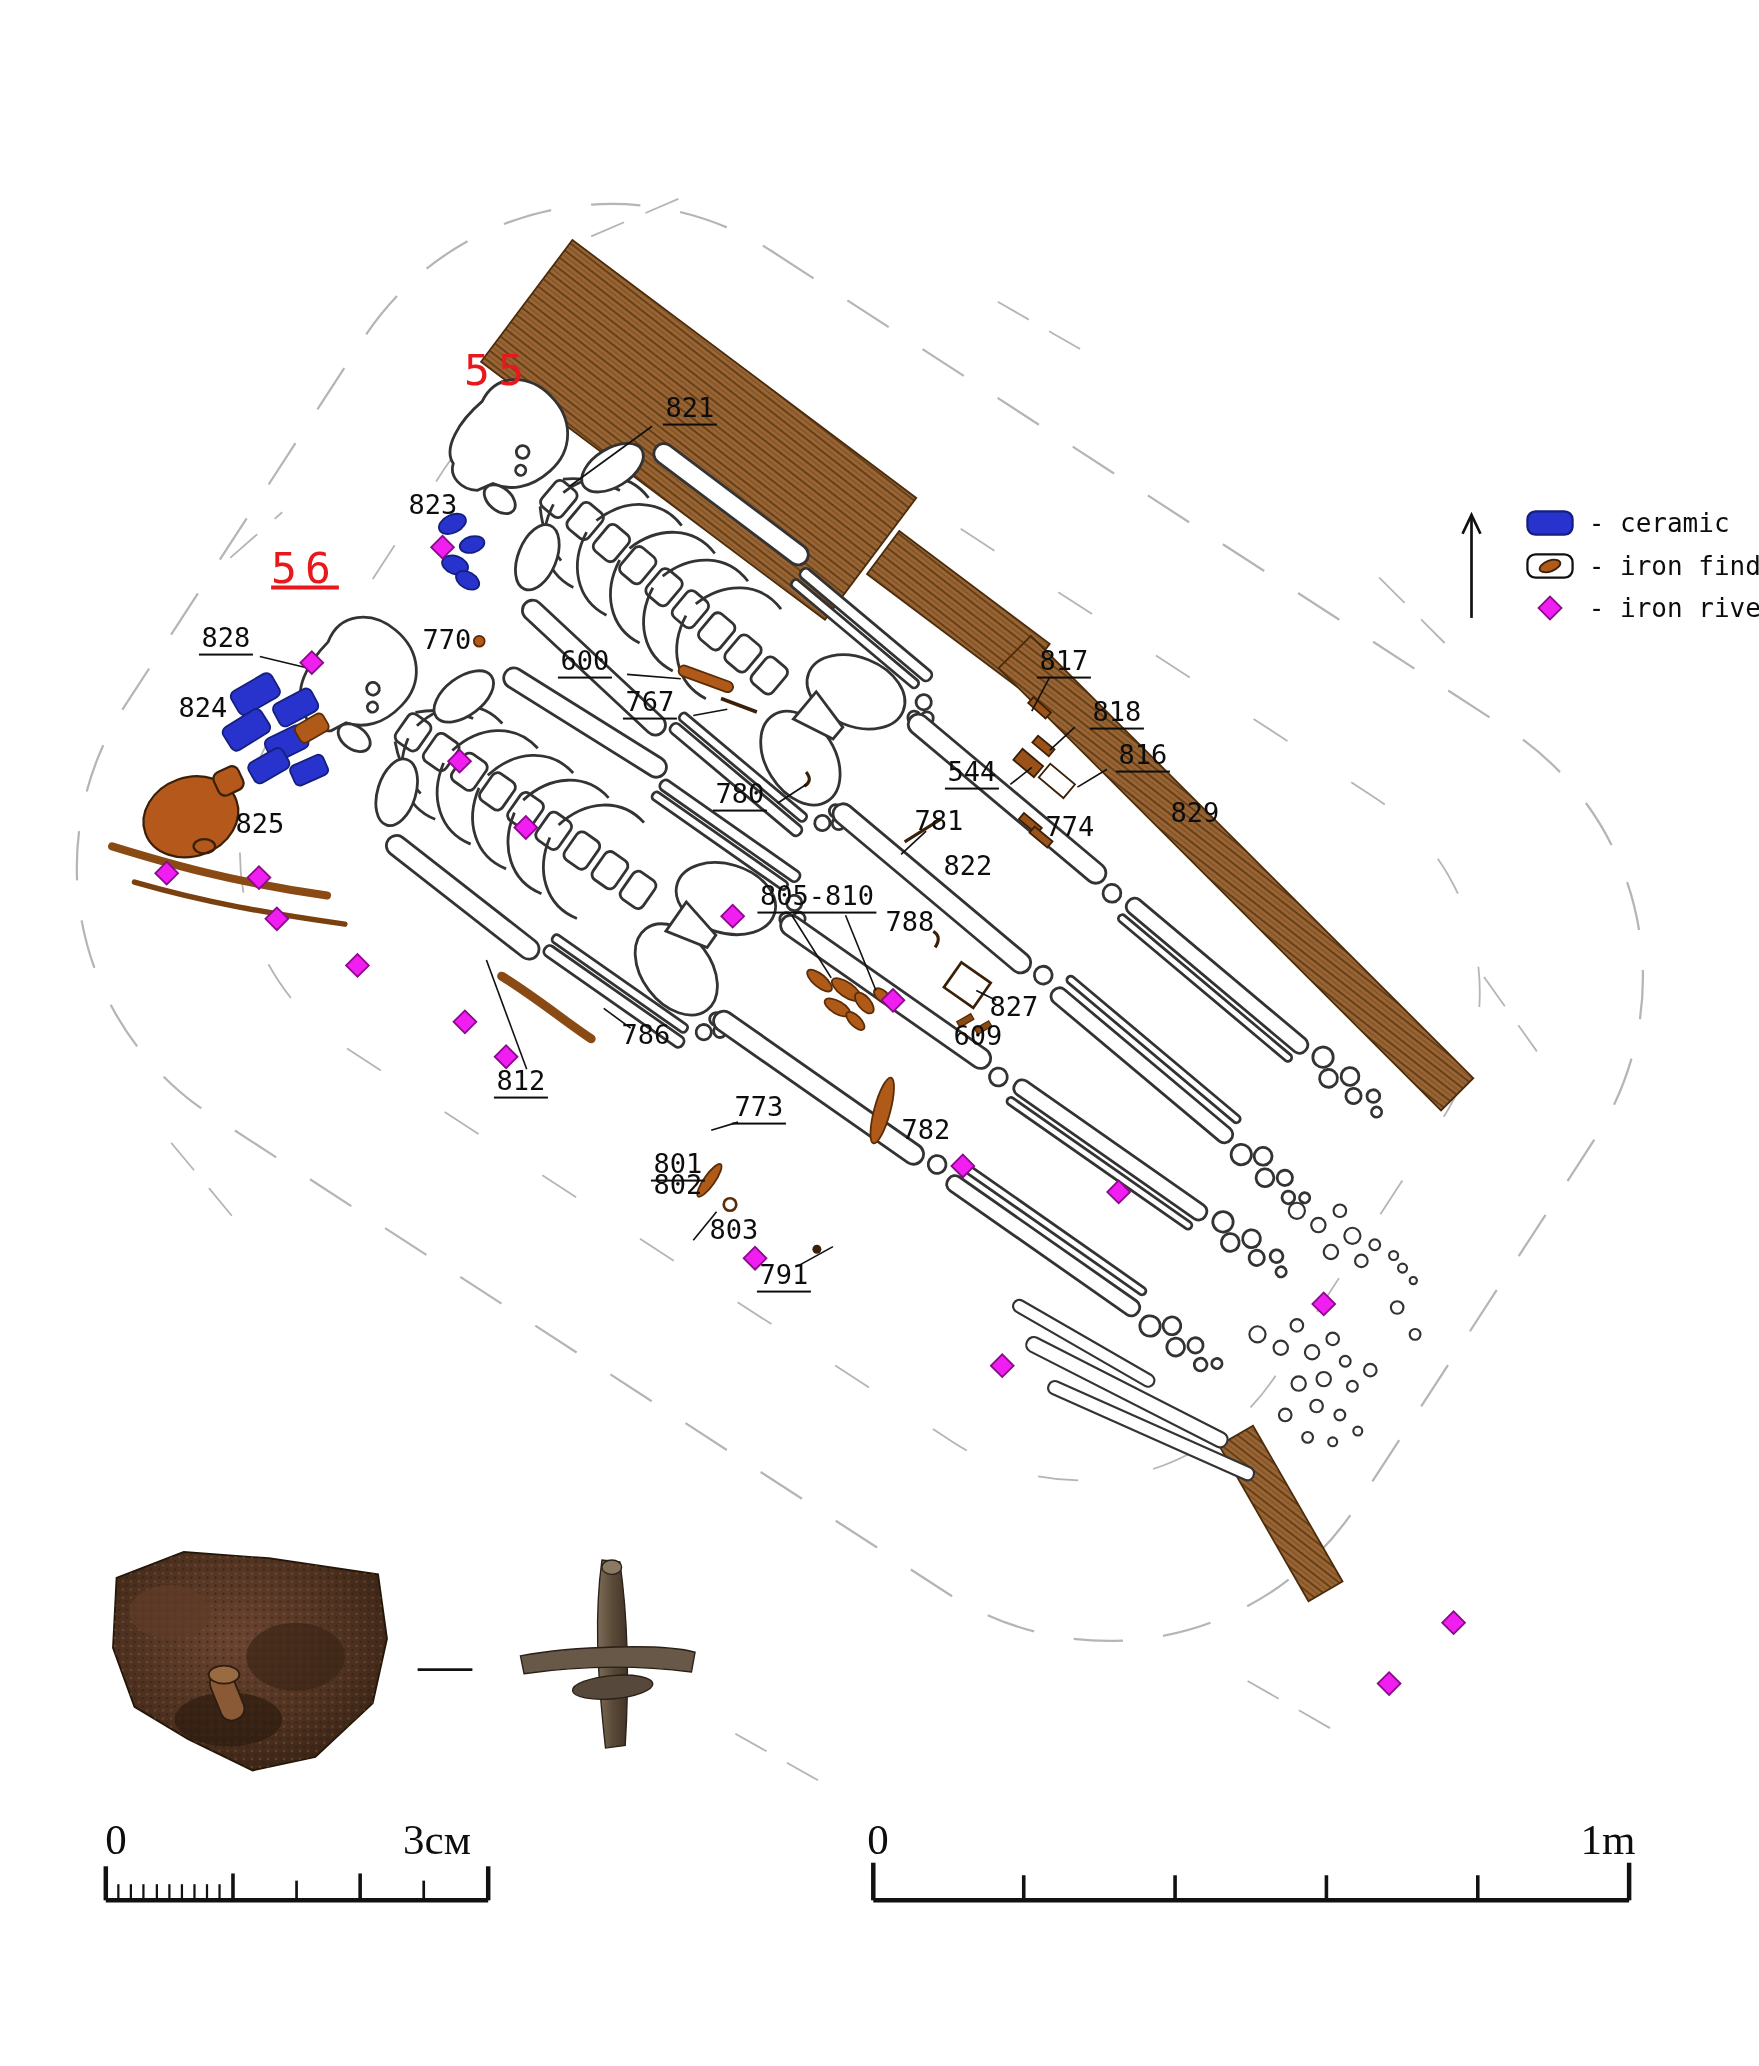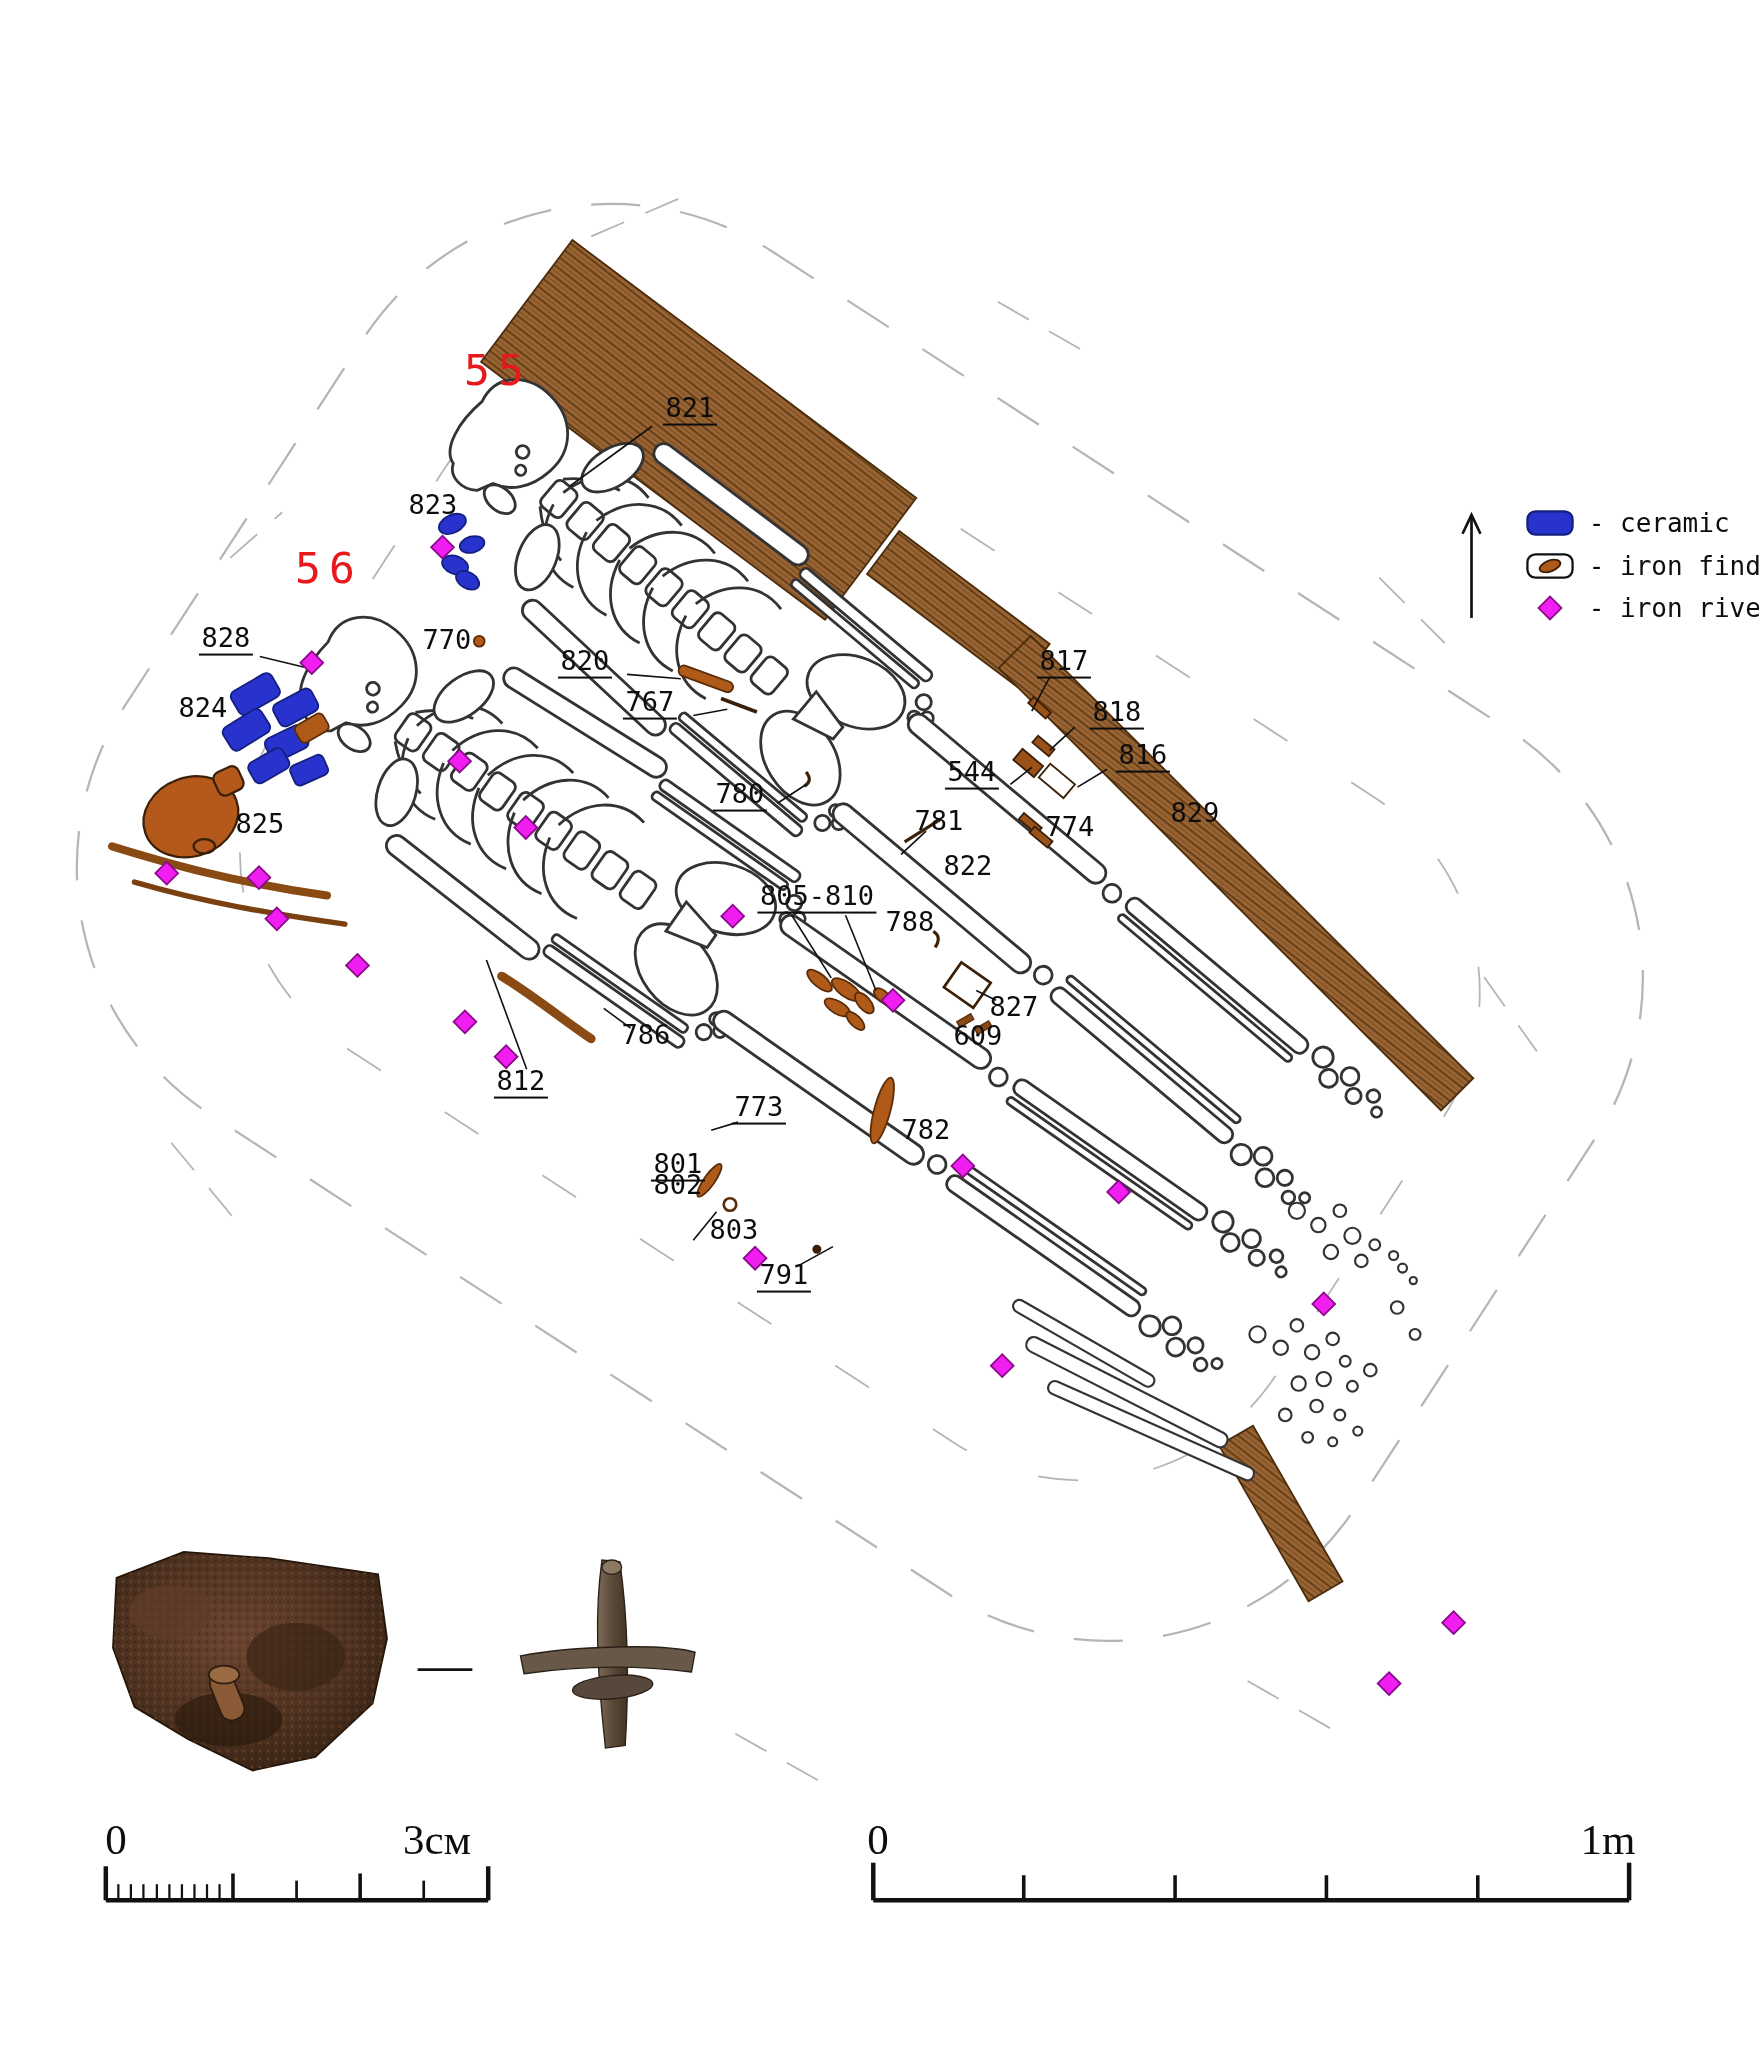"56" div.burial-label { left: 329px -> 305px; text-decoration: none -> underline }
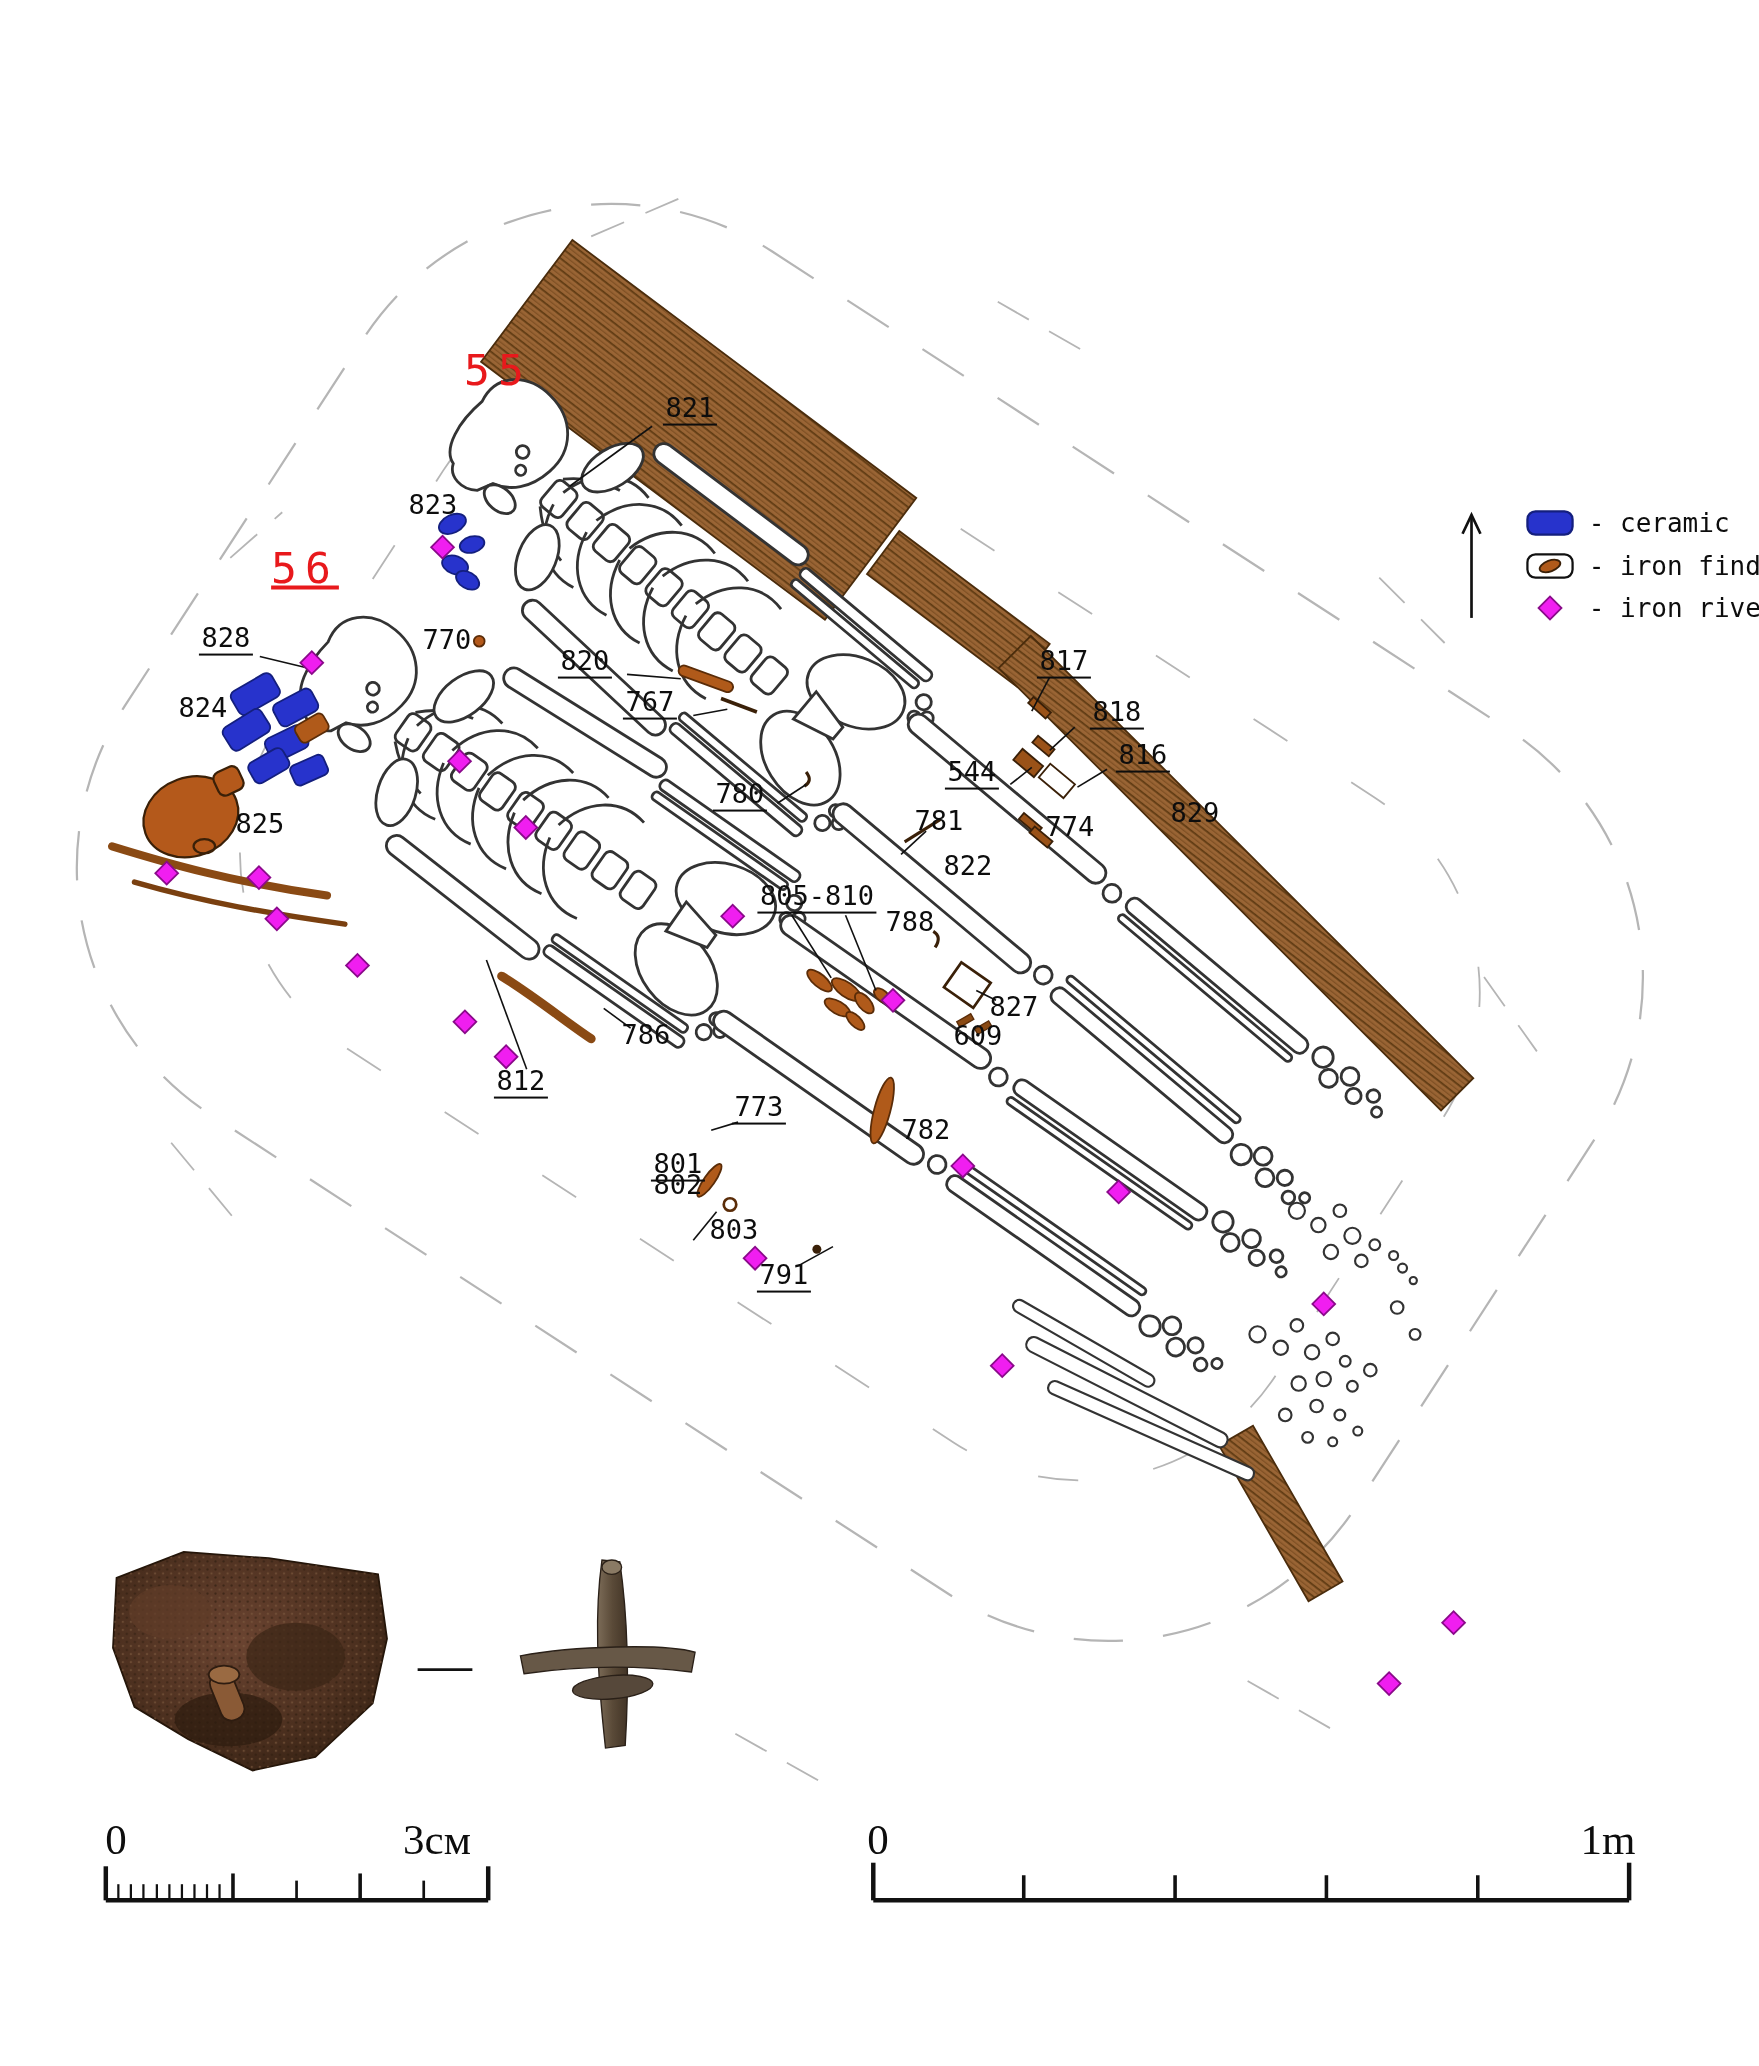"820" div.find-label { text: 820 -> 600 }
